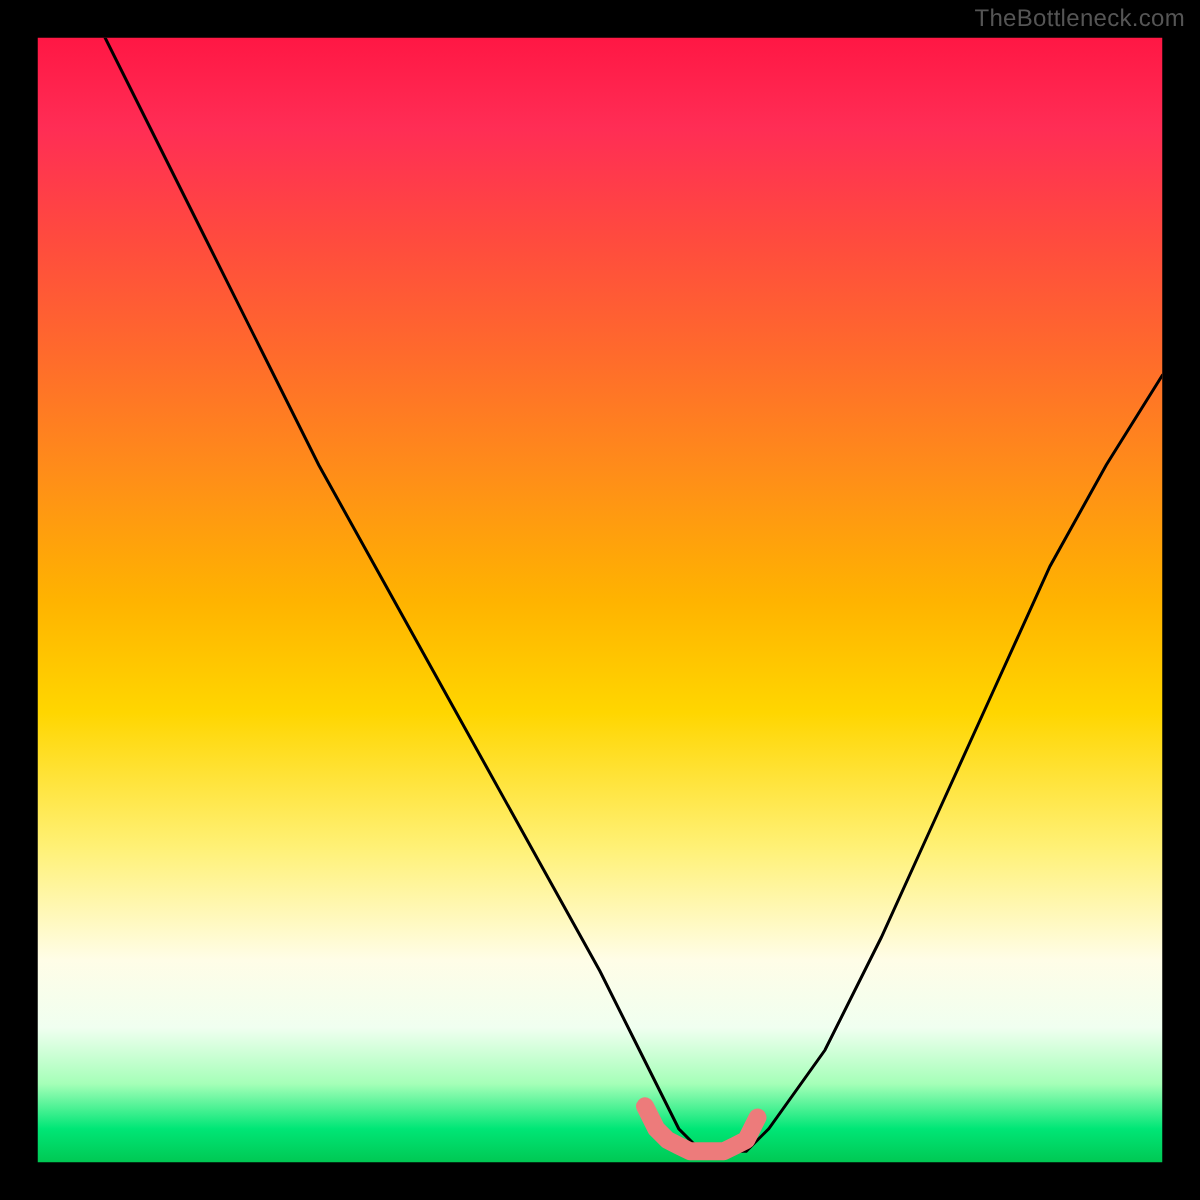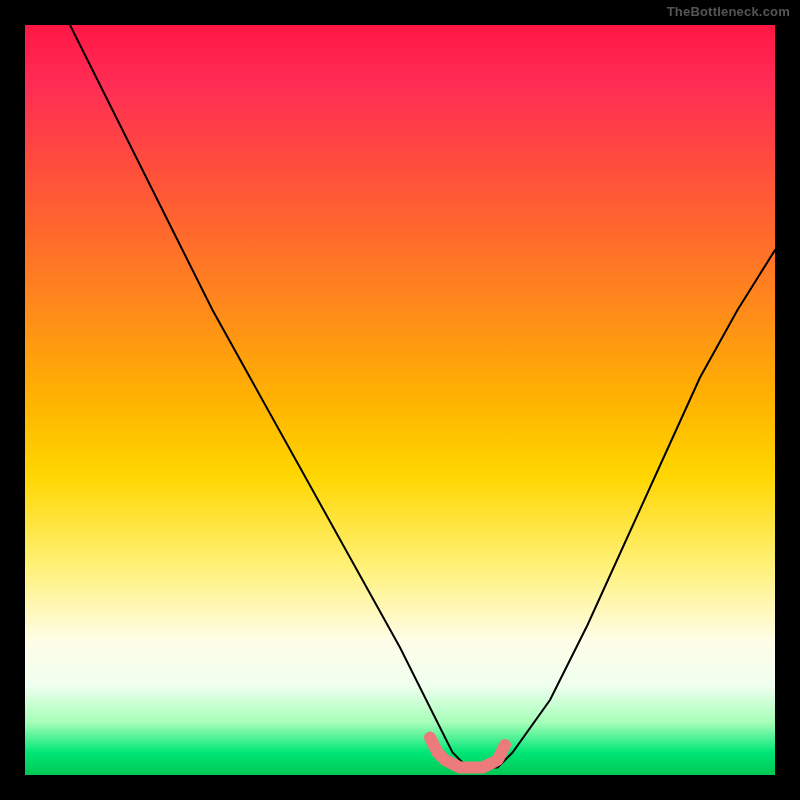"TheBottleneck.com" .watermark { font-size: 13px -> 16px; font-weight: 700 -> 400 }
